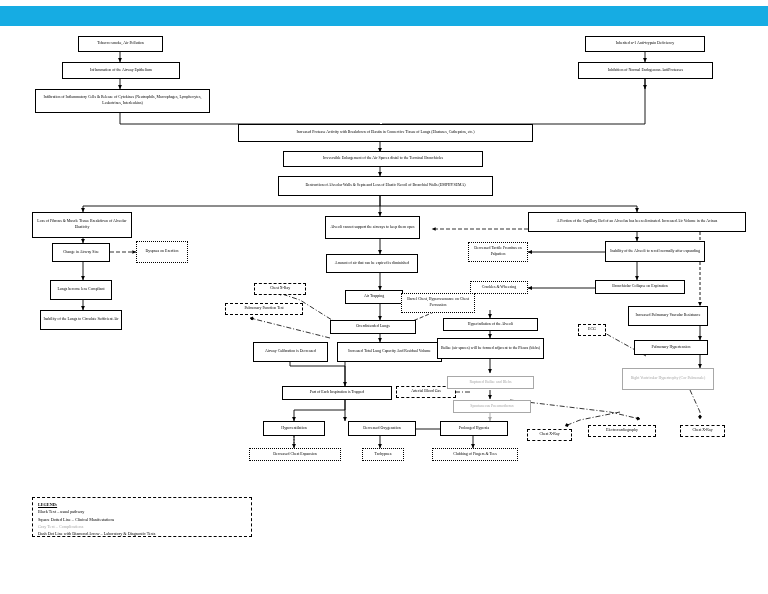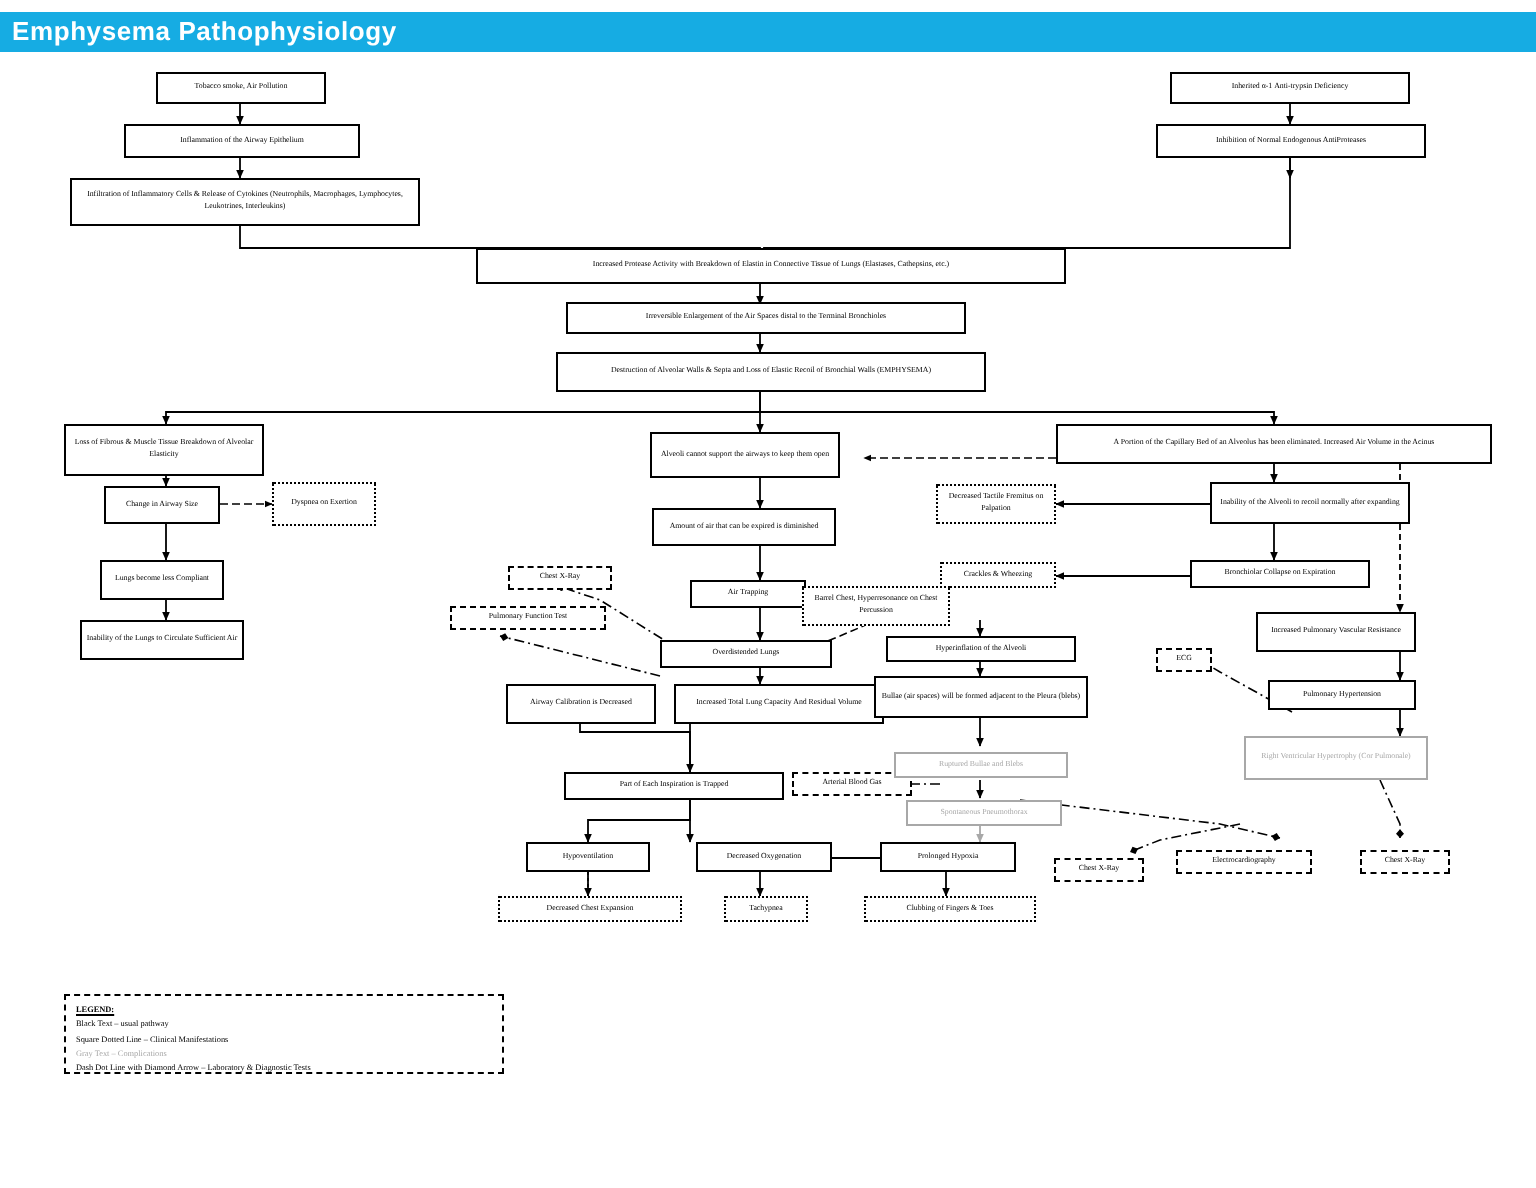"Emphysema Pathophysiology" div { html: <div>Emphysema Pathophysiology</div> -> none }
